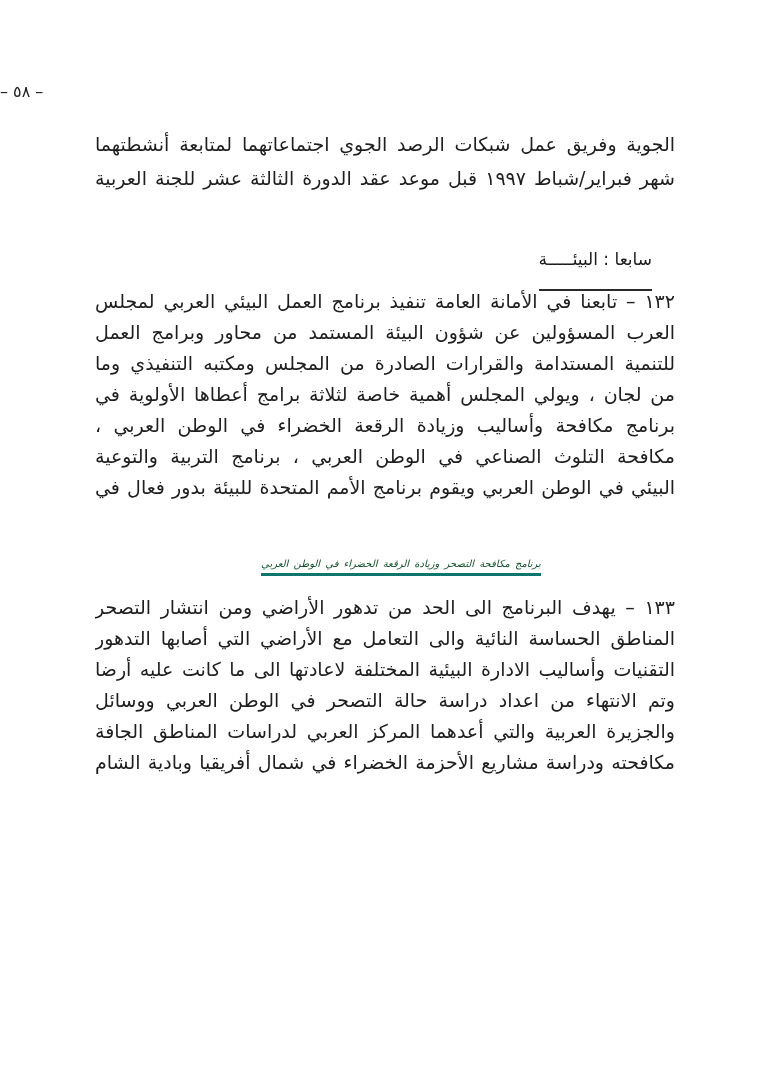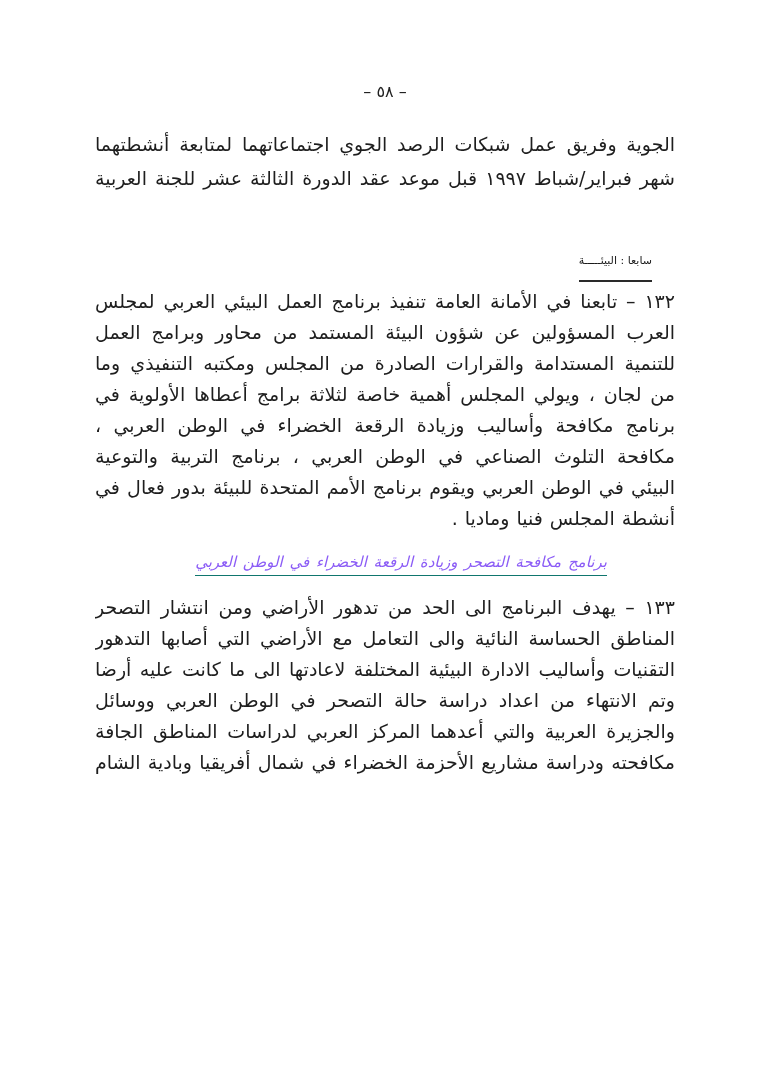"– ٥٨ –" .page-number { text-align: center -> left }
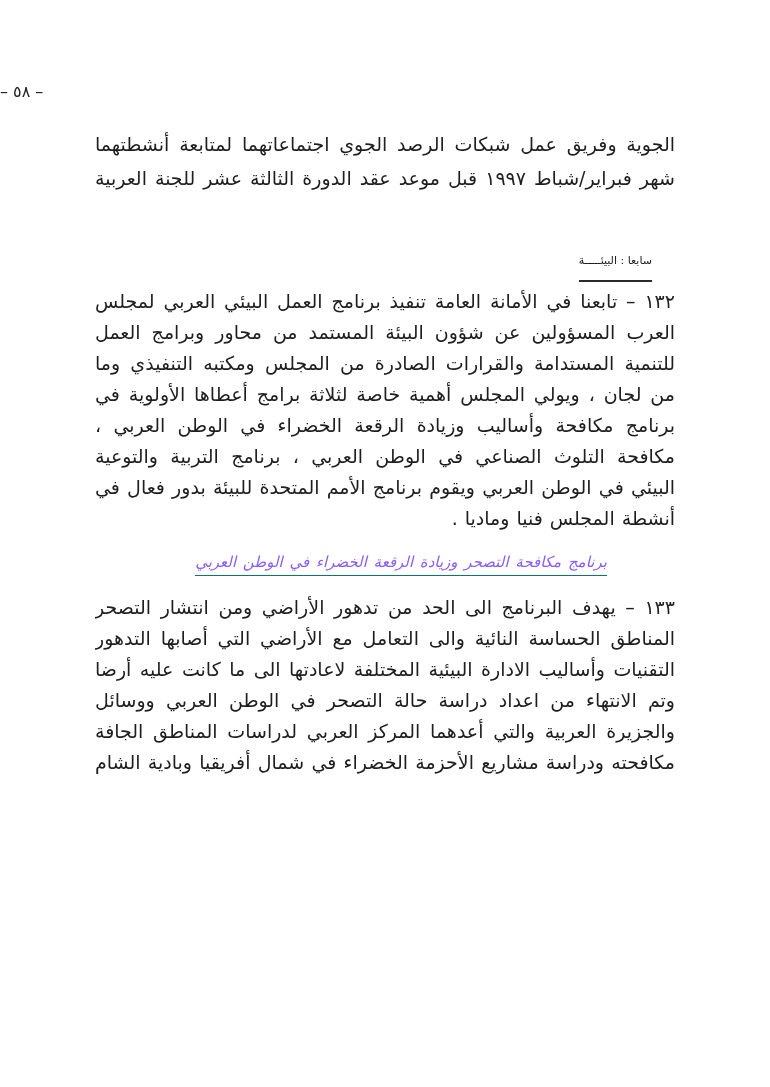"سابعا : البيئـــــة" .heading-text { font-size: 11px -> 17px; padding-bottom: 13px -> 20px }
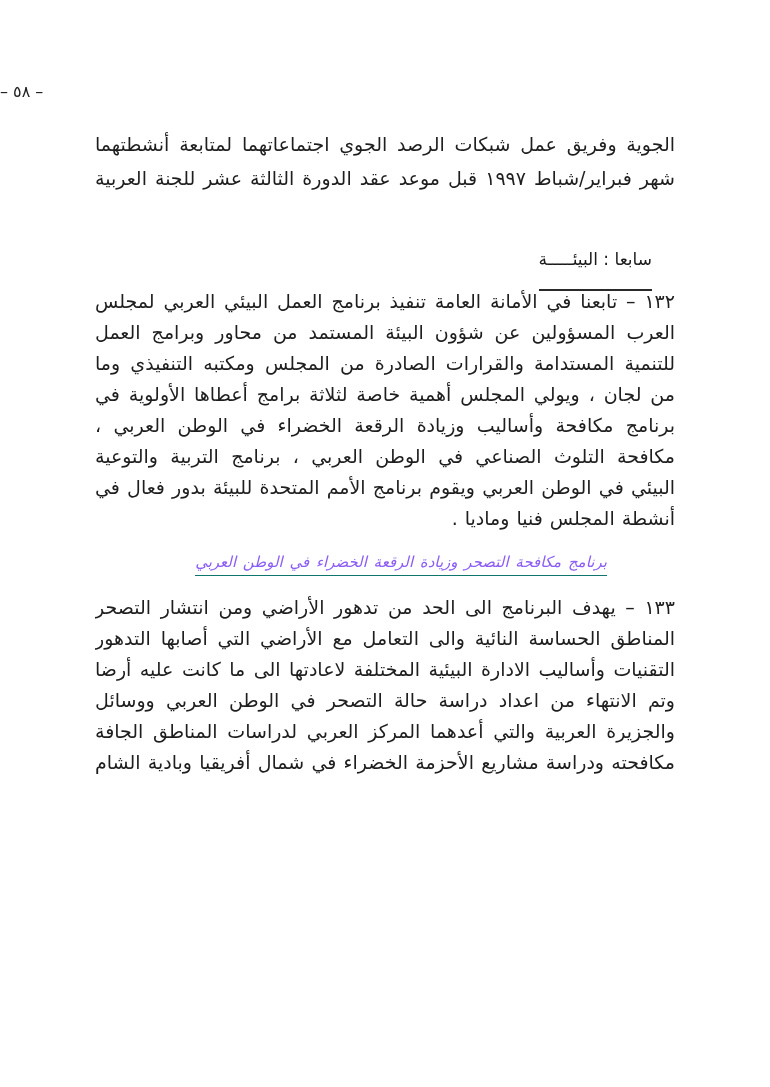"أنشطة المجلس فنيا وماديا ." div.line { html: <div>أنشطة المجلس فنيا وماديا .</div> -> none }
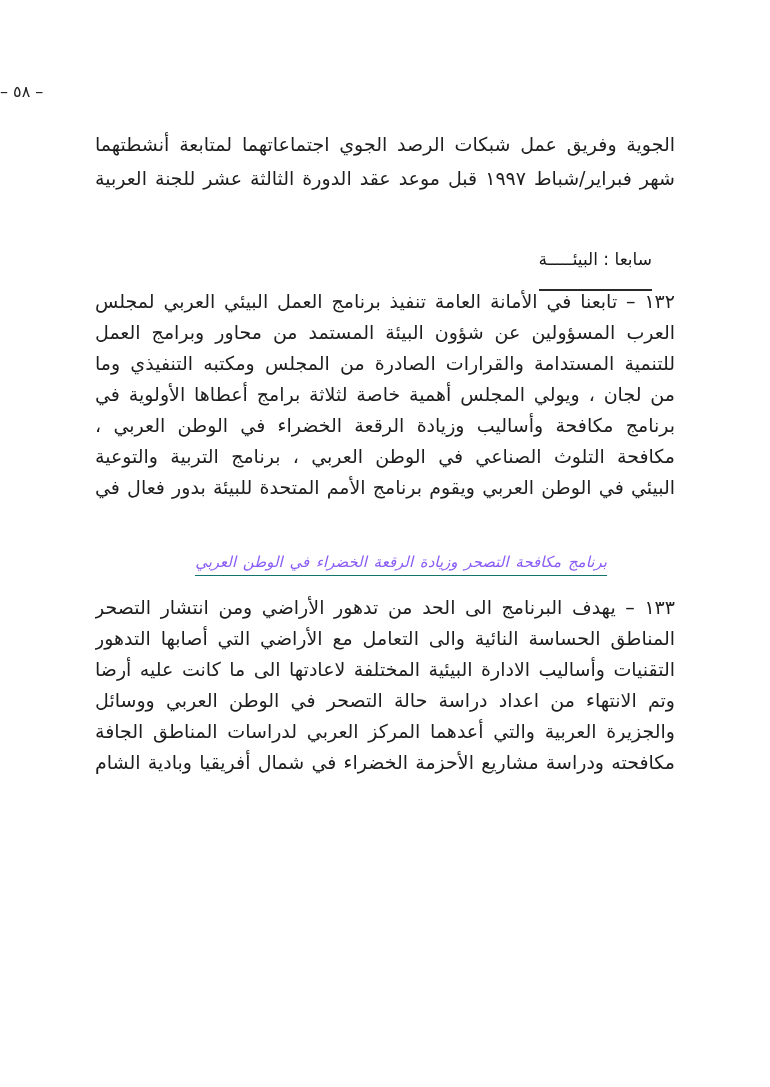"برنامج مكافحة التصحر وزيادة الرقعة" .subtitle-text { border-bottom: 1px solid #0f766e -> 3px solid #0f766e; color: #8b5cf6 -> #14532d; font-size: 15px -> 10px }
